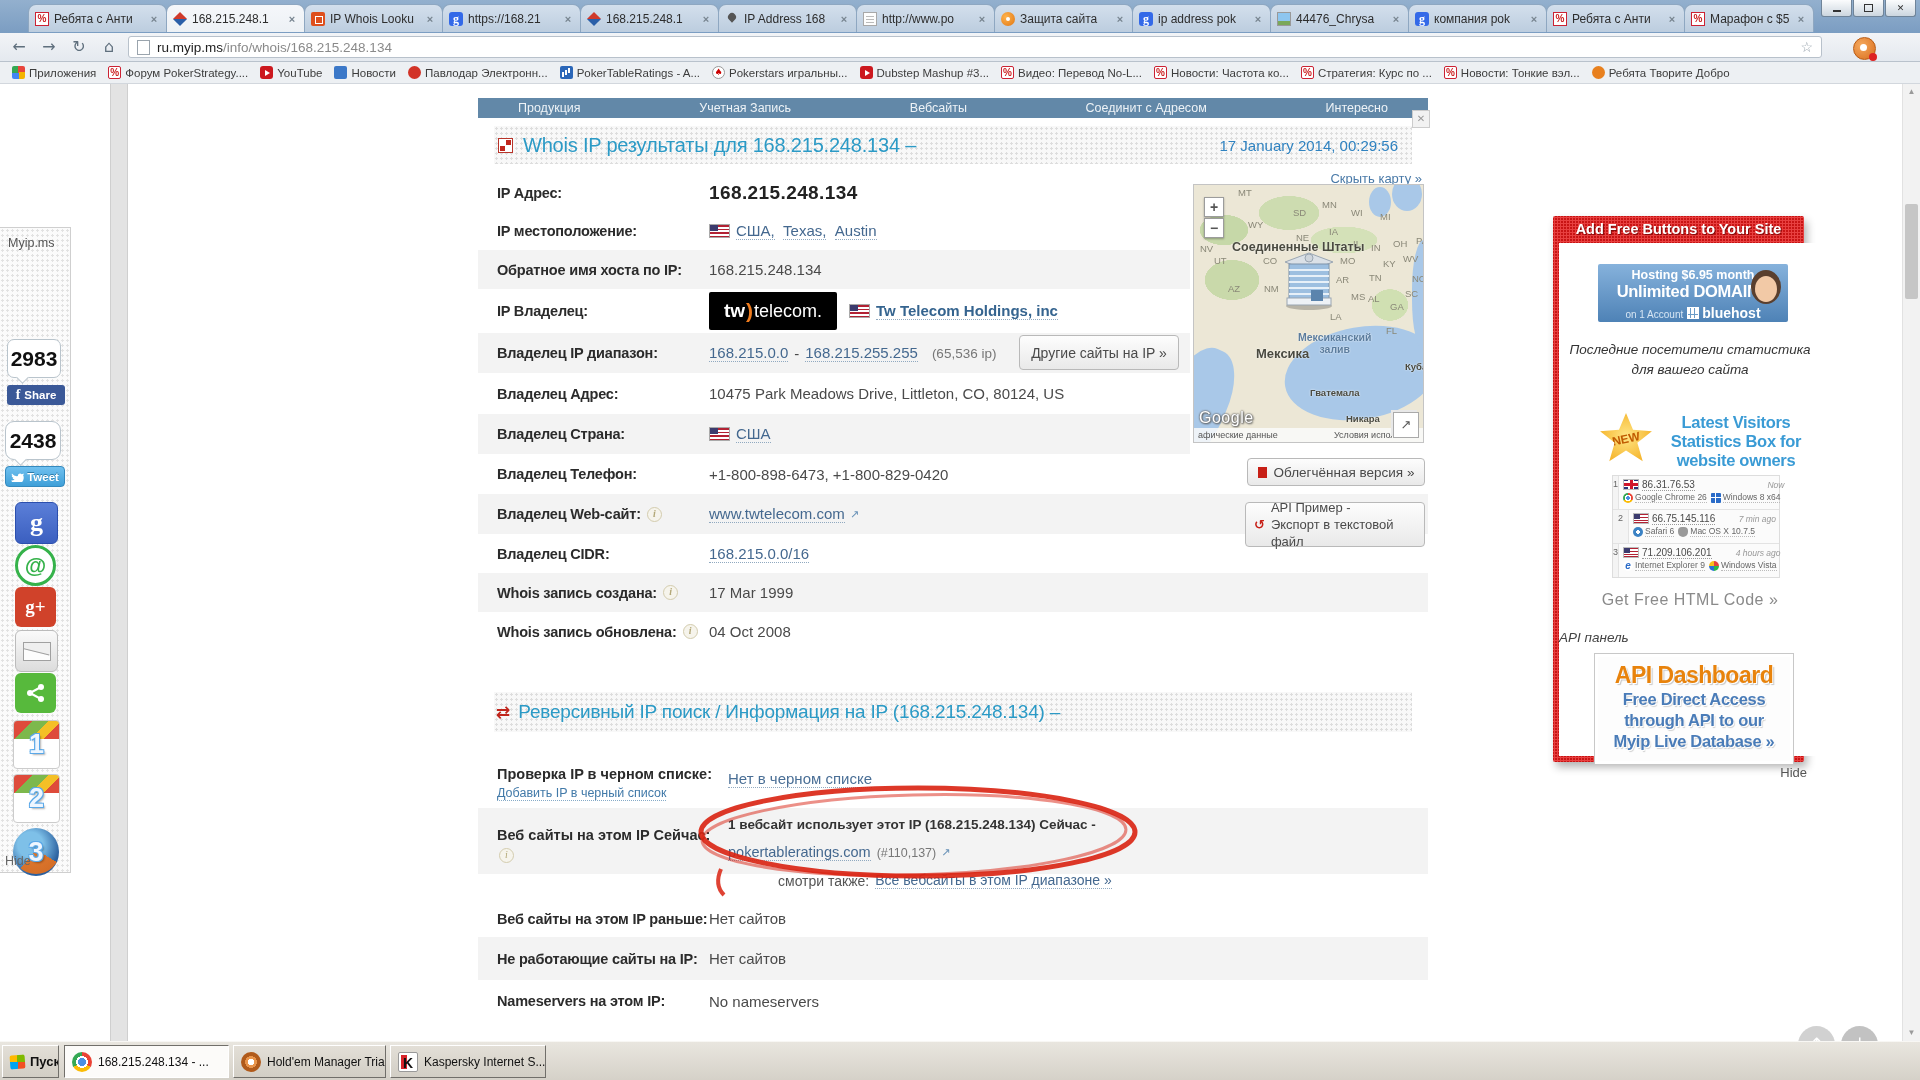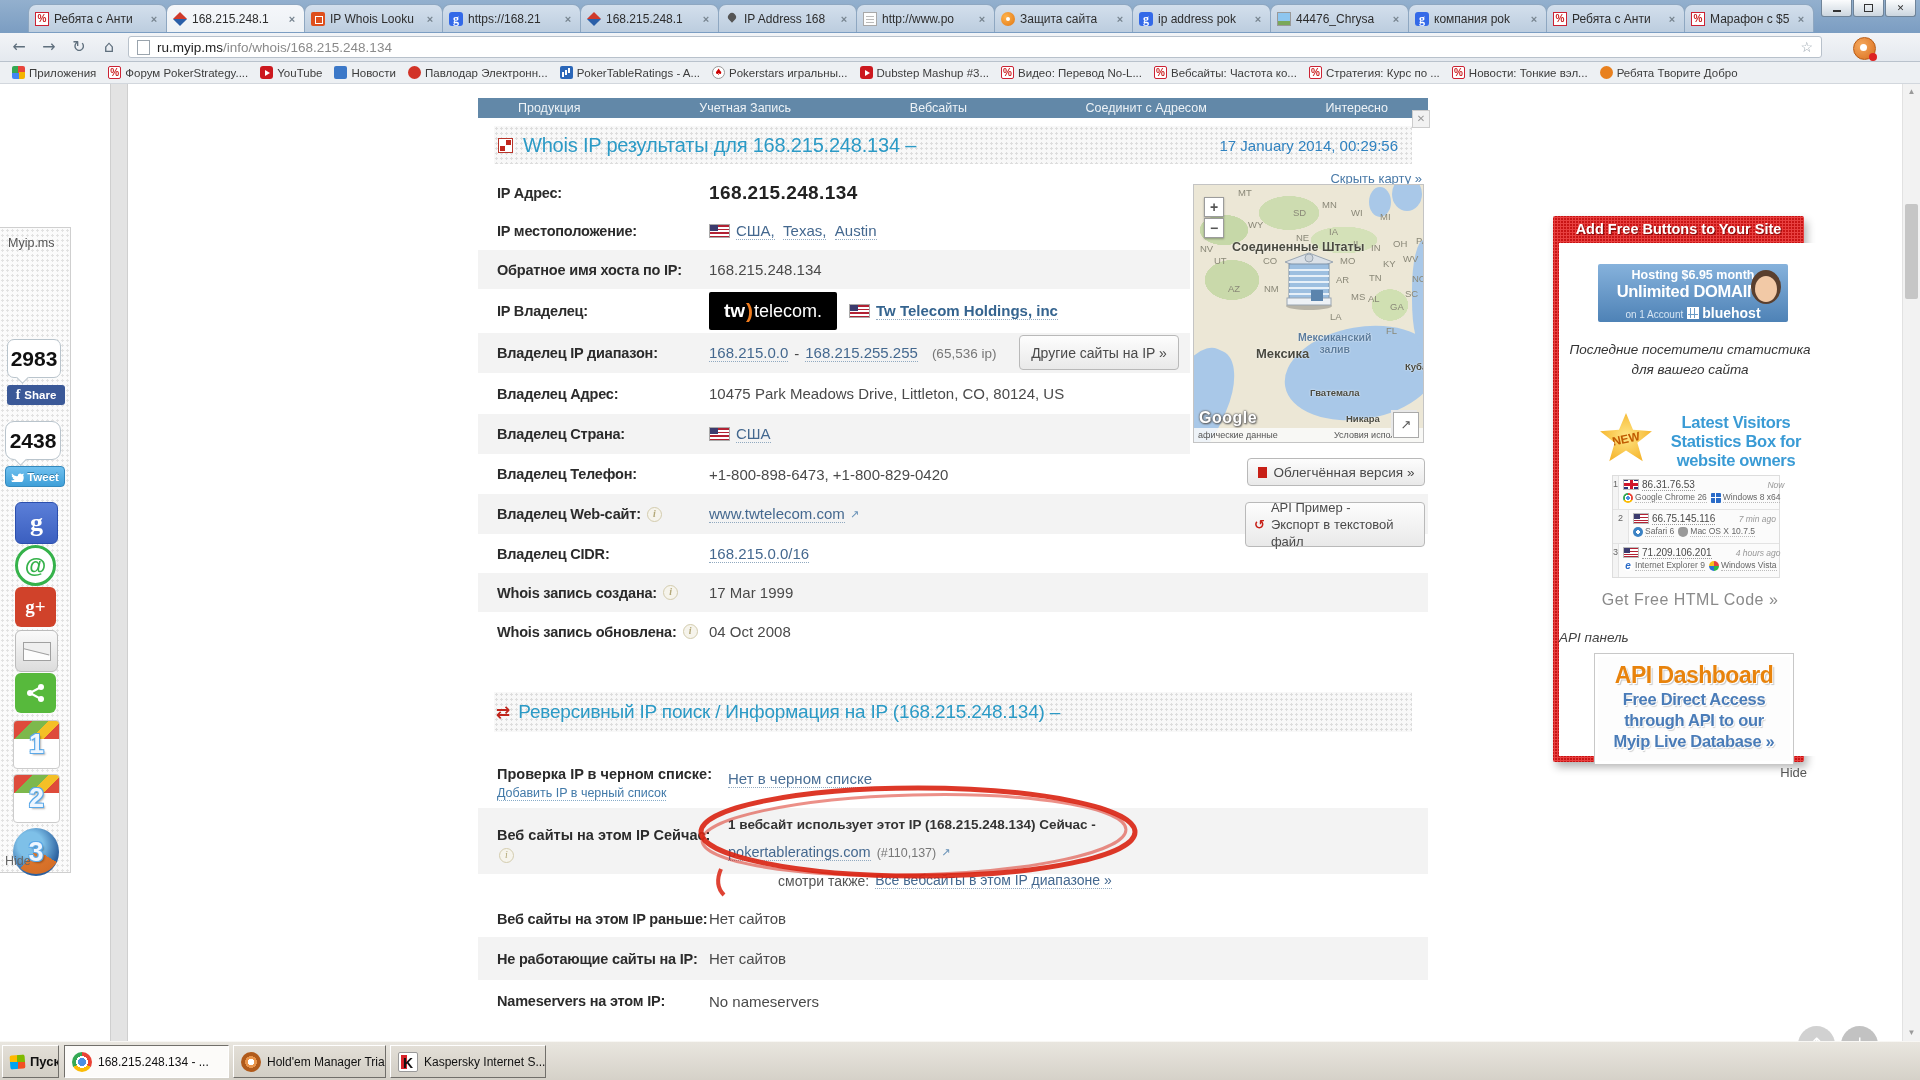"Вебсайты: Частота ко..." span { text: Вебсайты -> Новости }
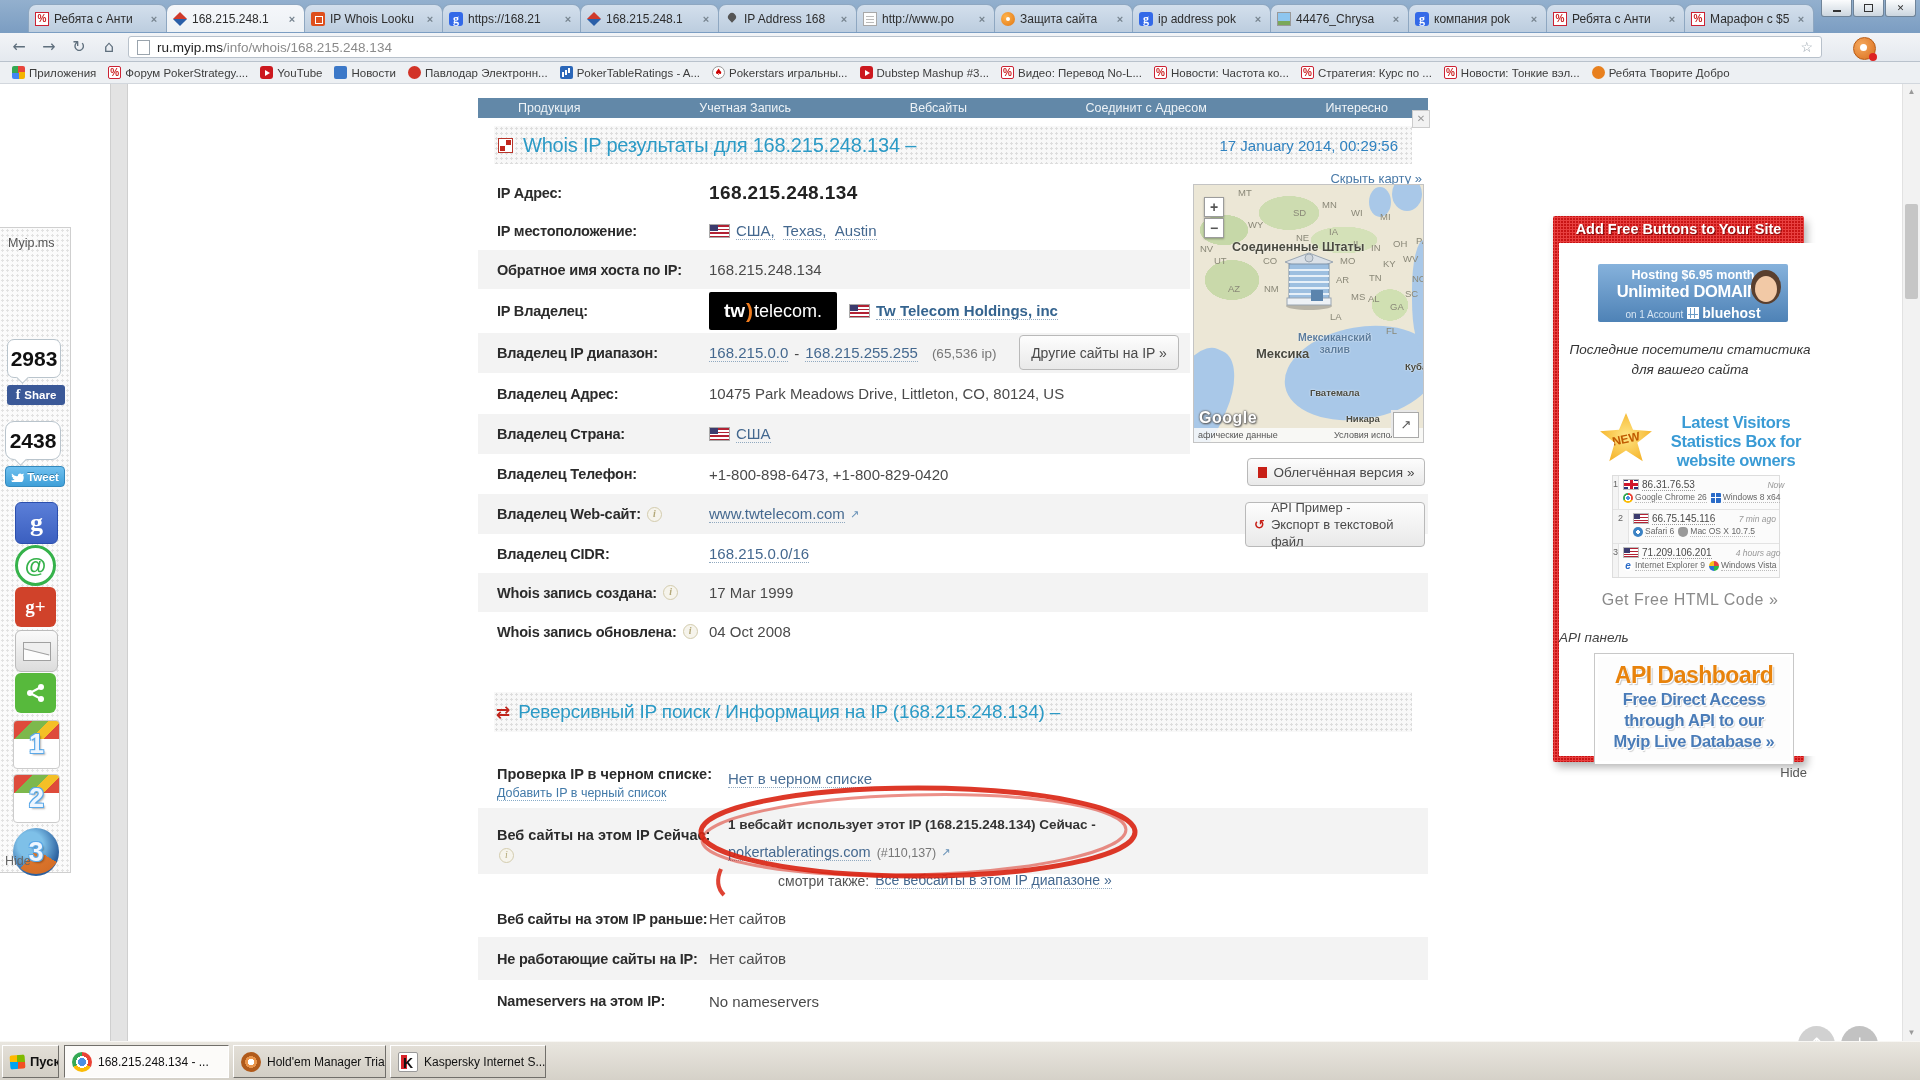"Google" .glogo { font-weight: bold -> normal }
